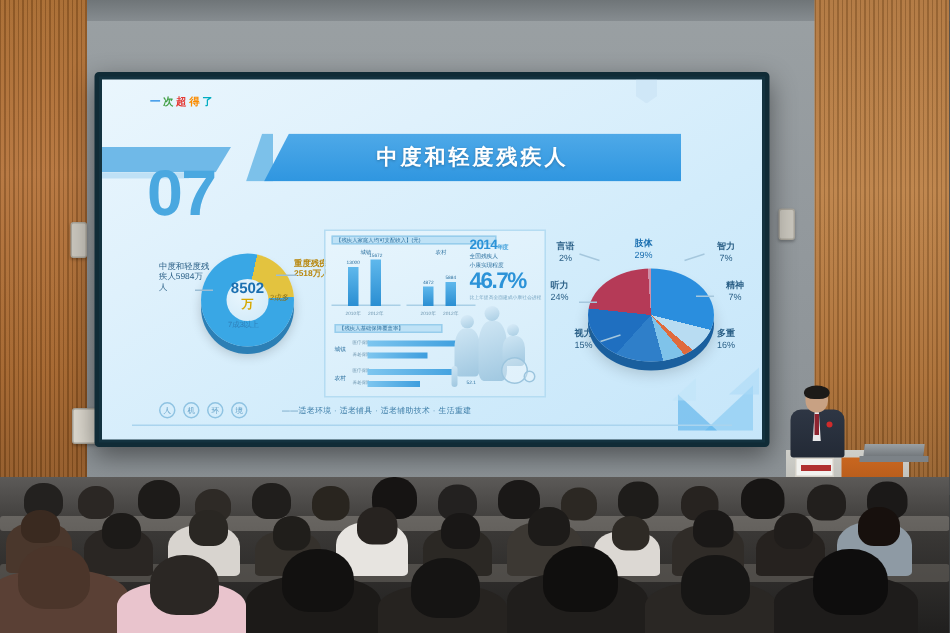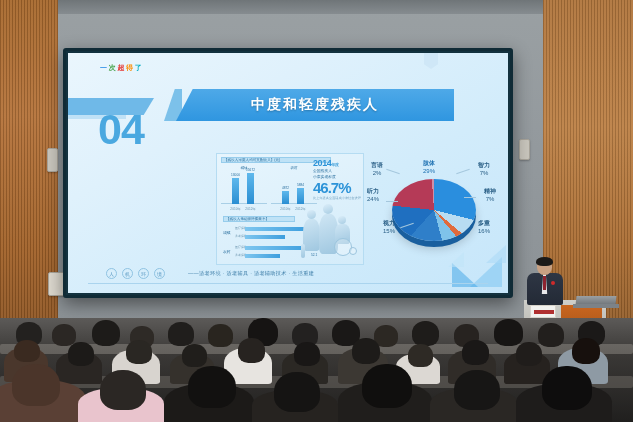"04" div.bignum { text: 04 -> 07 }
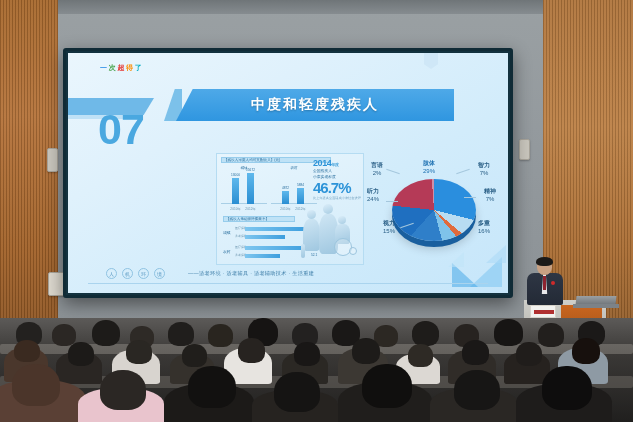"8502" div.donut-wrap { html: none -> <div> <div></div> <div> <span>8502</span> <span>万</span> </div> <div>中度和轻度残疾人5984万人</div> <div>重度残疾残2518万人</div> <div>7成3以上</div> <div>2成多</div> <div></div> <div></div> </div> }
